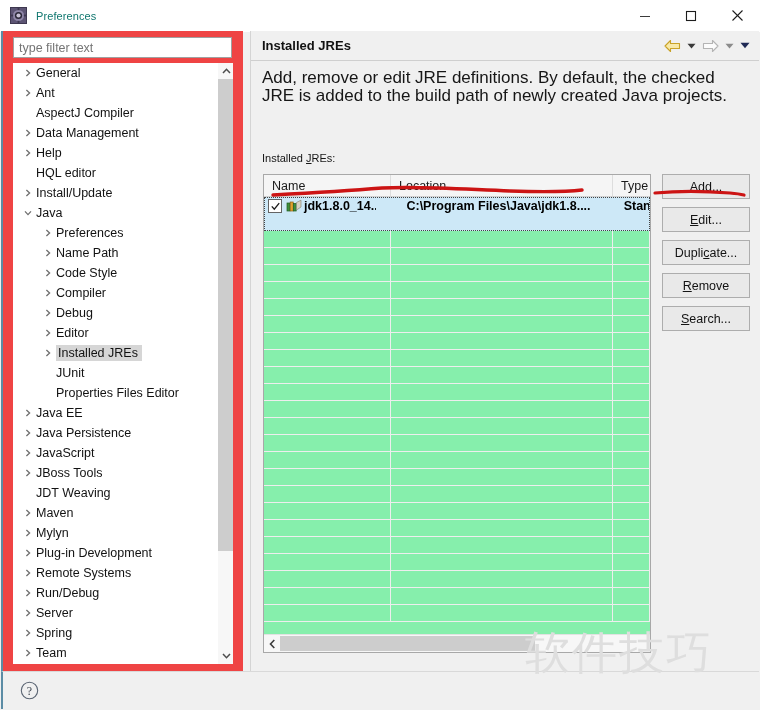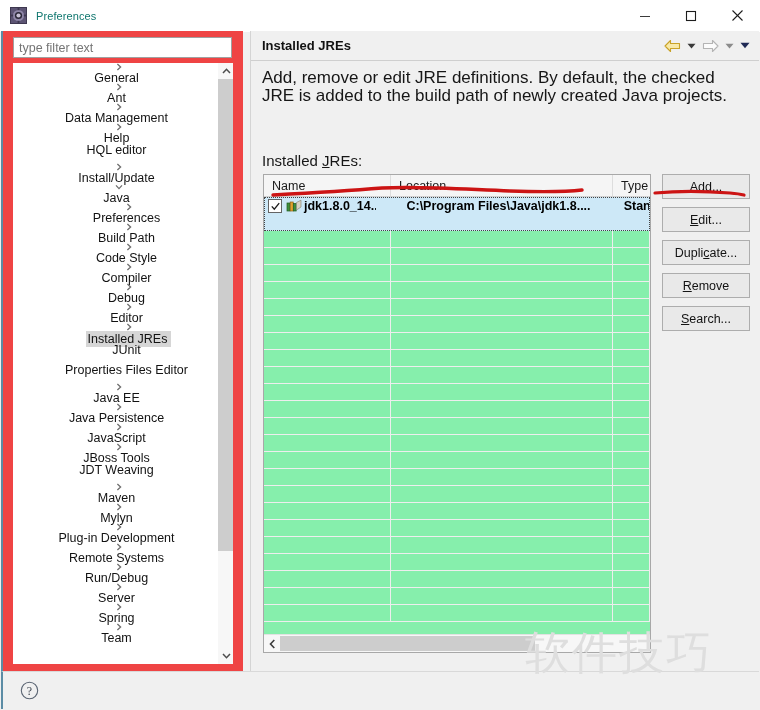"General" .tree-item { flex-direction: column -> none }
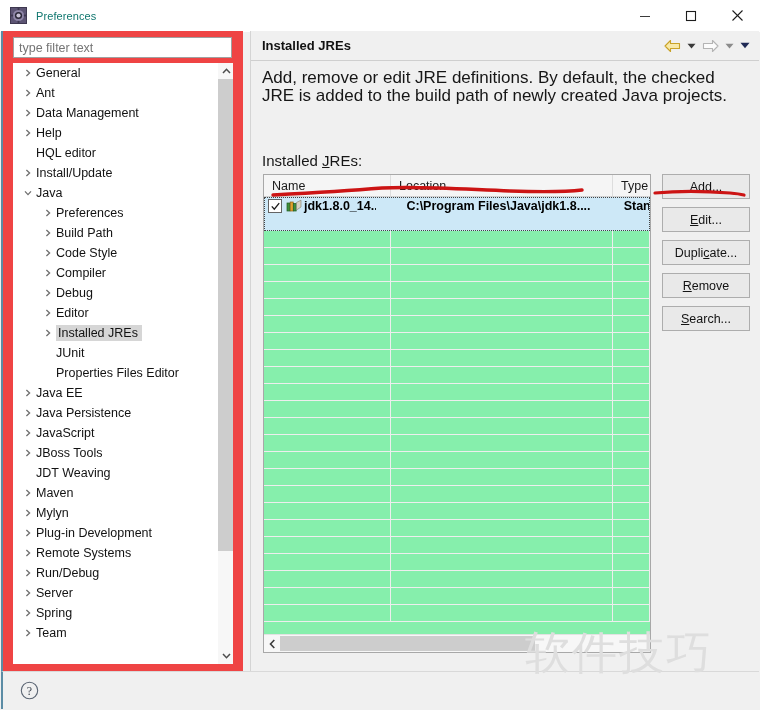"AspectJ Compiler" div.tree-item { html: none -> <div> <span></span> <span>AspectJ Compiler</span> </div> }
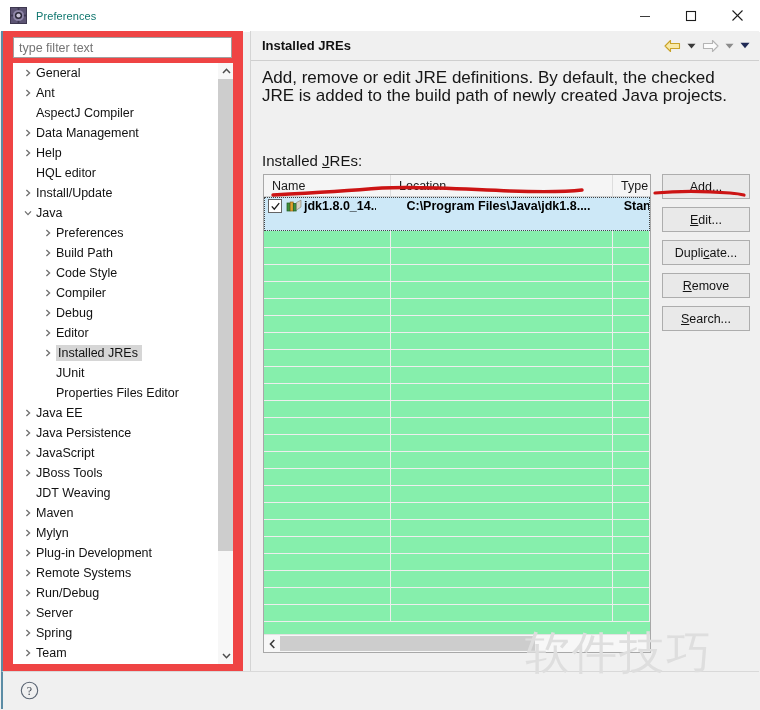"Installed JREs:" #list-label { font-size: 15px -> 11px }
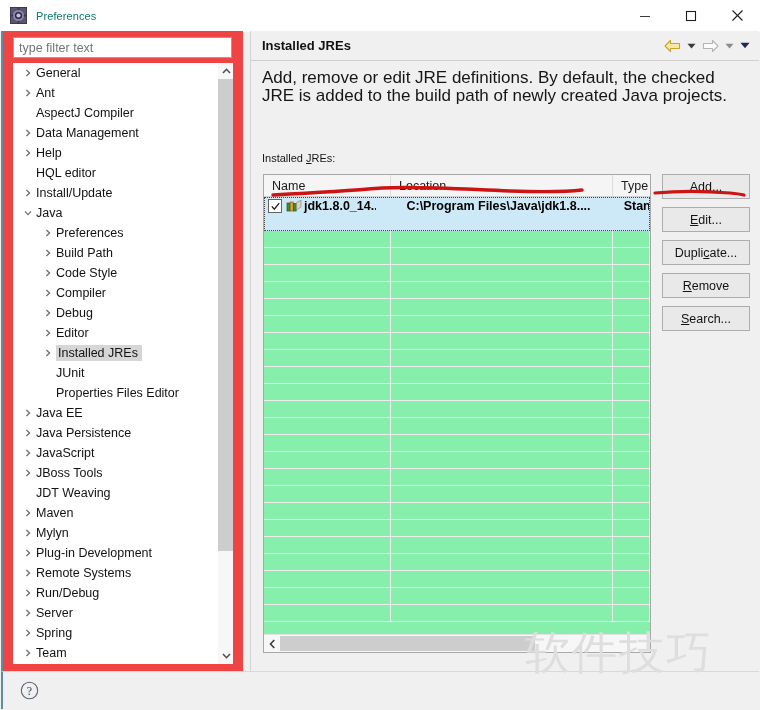"Build Path" span.lbl { text: Build -> Name }
